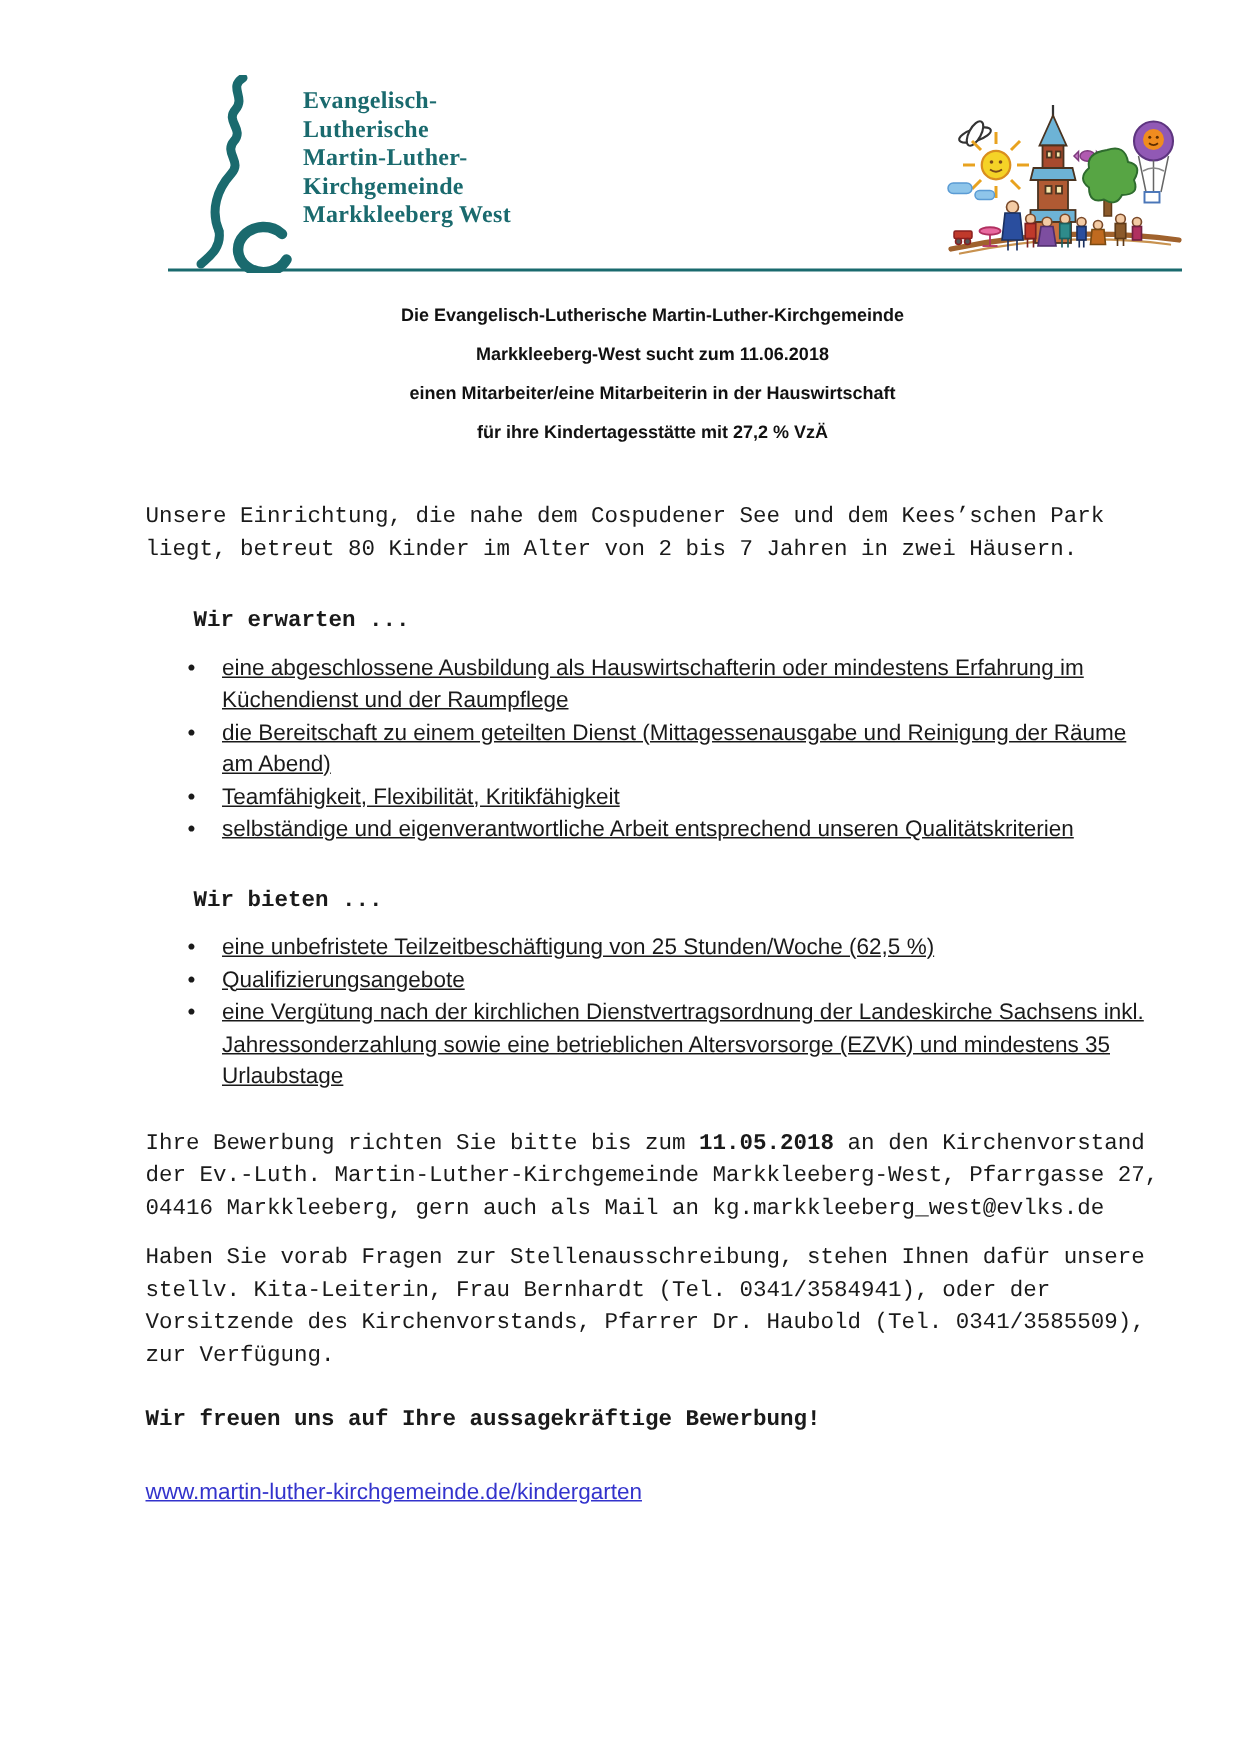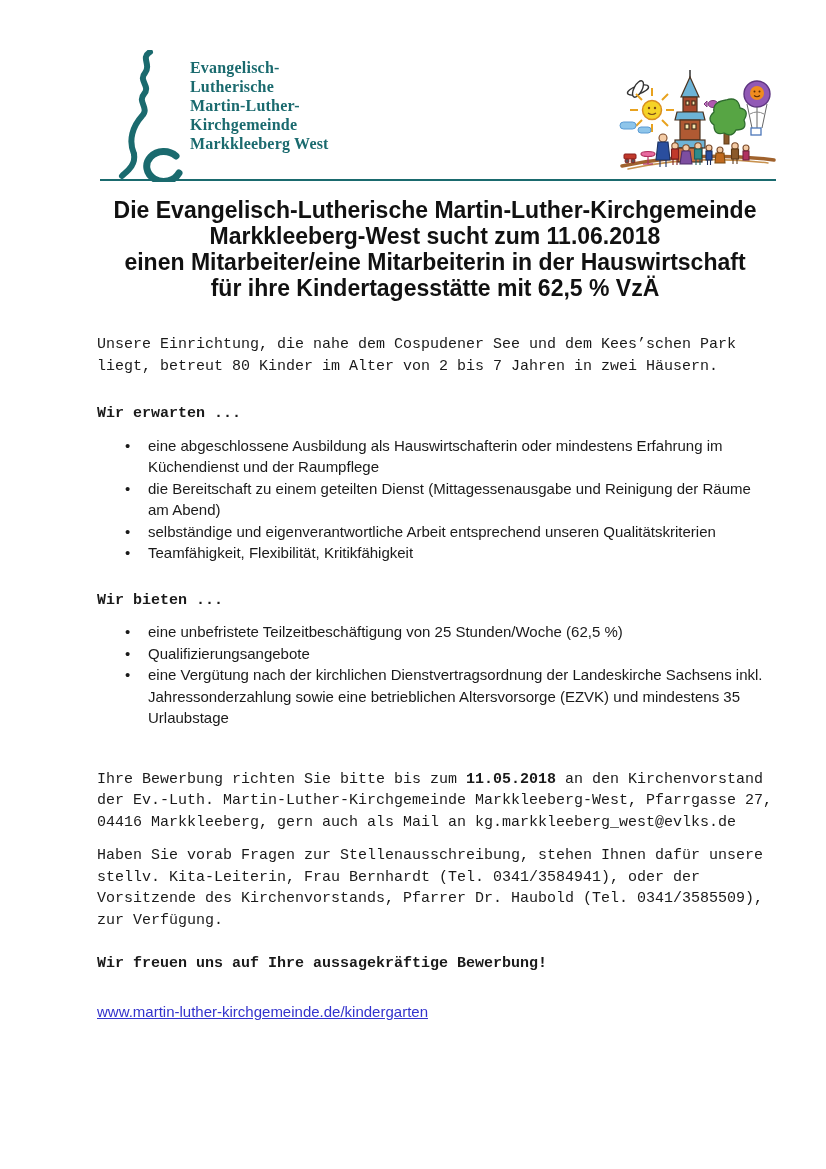"Evangelisch-" .header { left: 4px -> 16px }
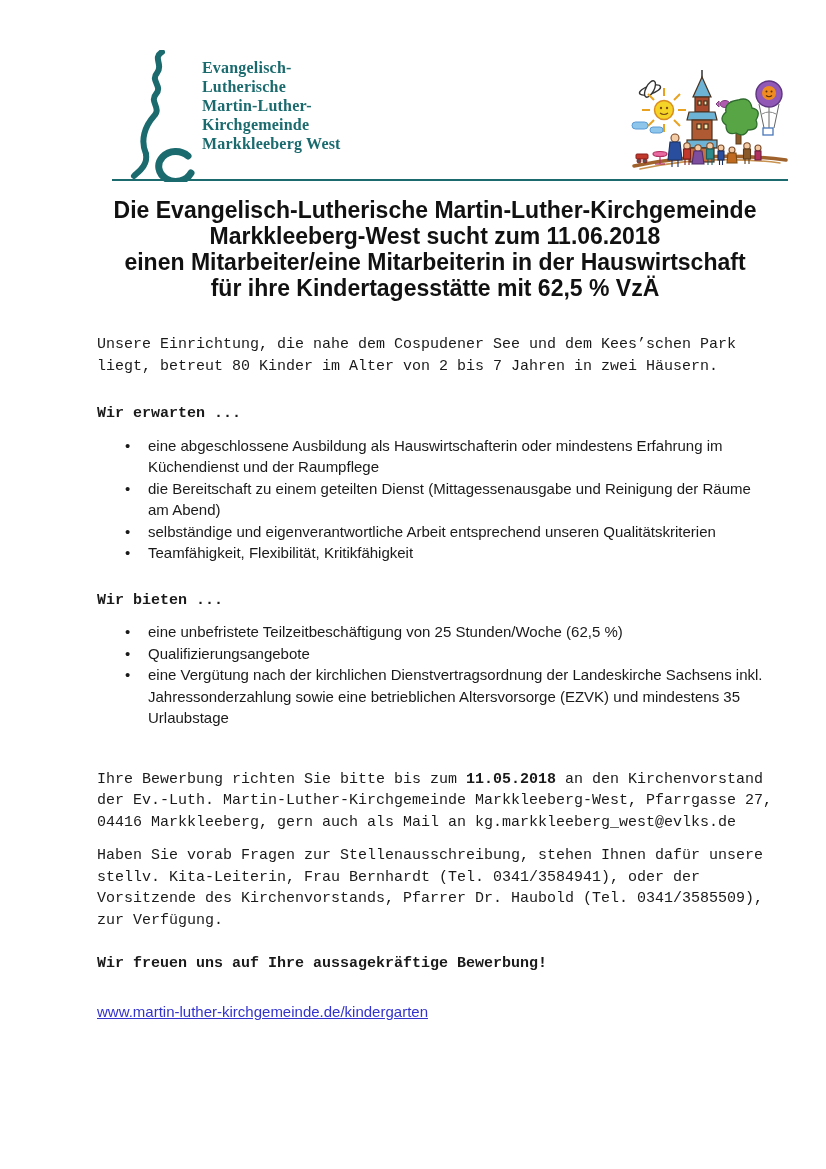"Die Evangelisch-Lutherische" .job-title { font-size: 23px -> 12px }
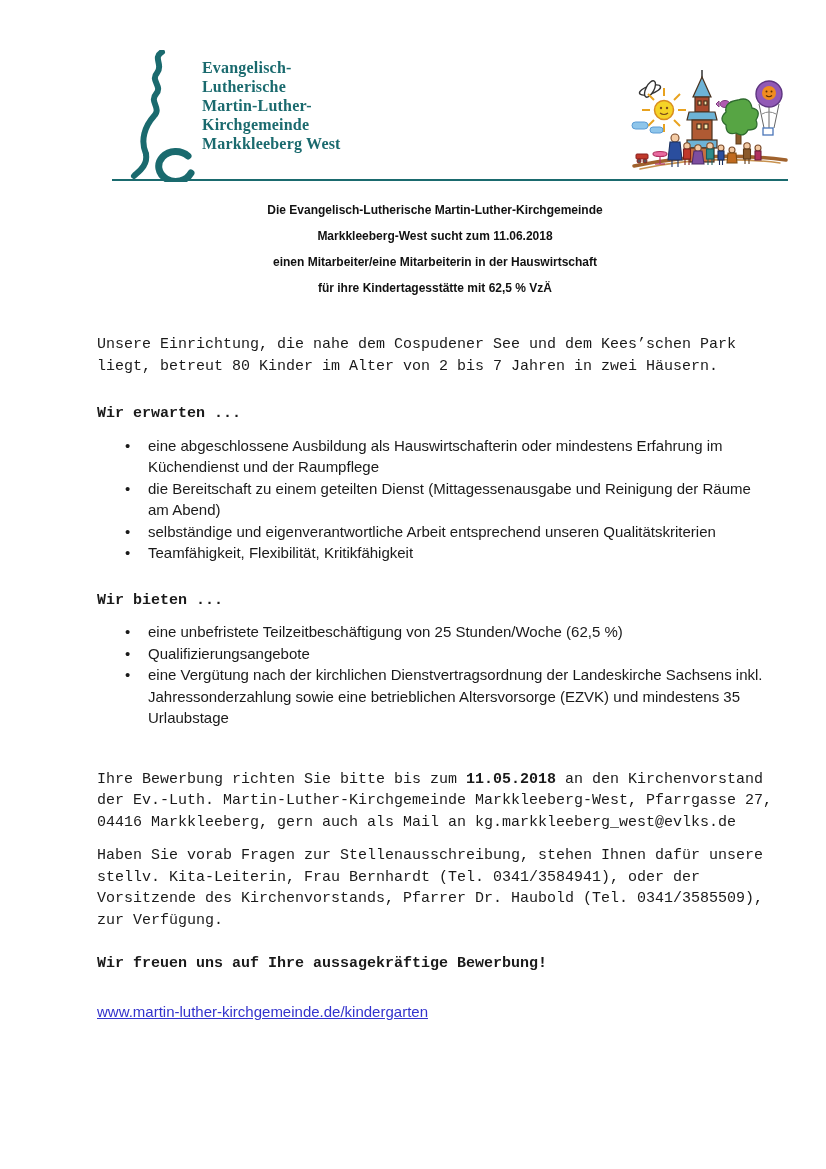"für ihre Kindertagesstätte mit 62,5" div { text: 62,5 -> 27,2 }
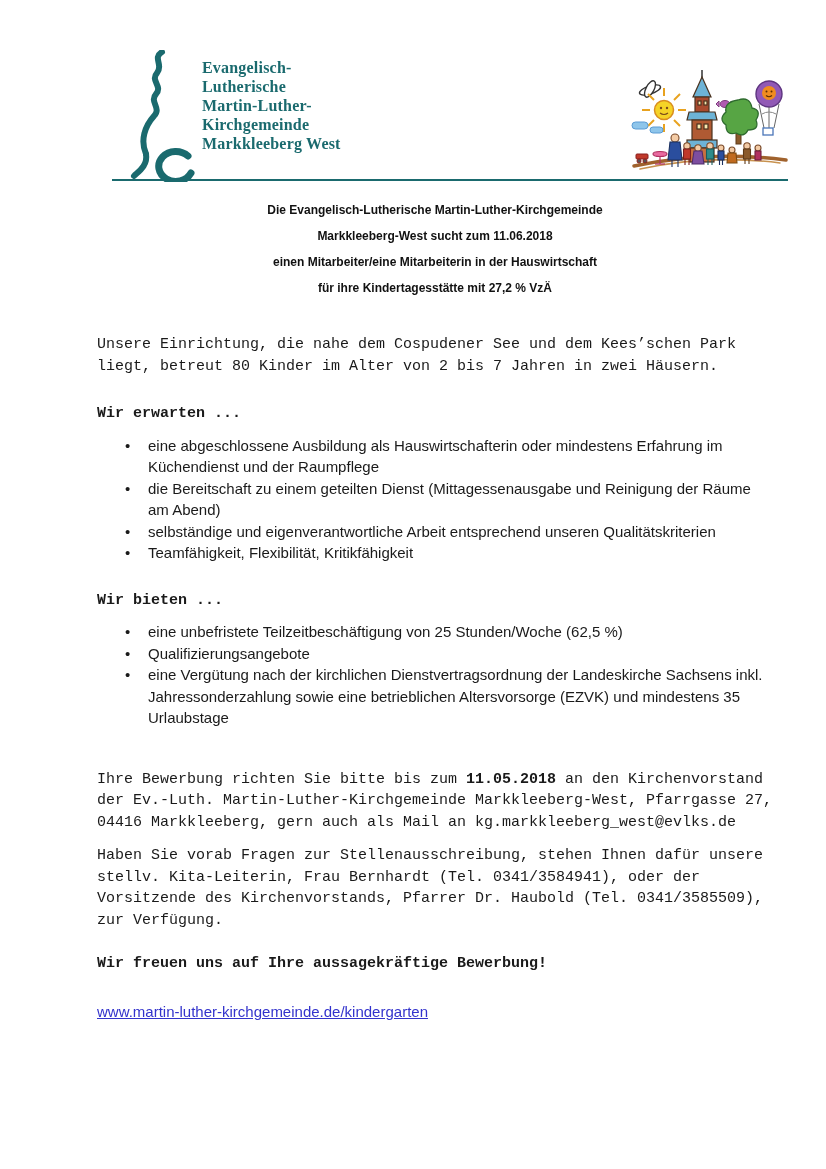"Wir erwarten ..." .sec-head { margin-left: none -> 32px }
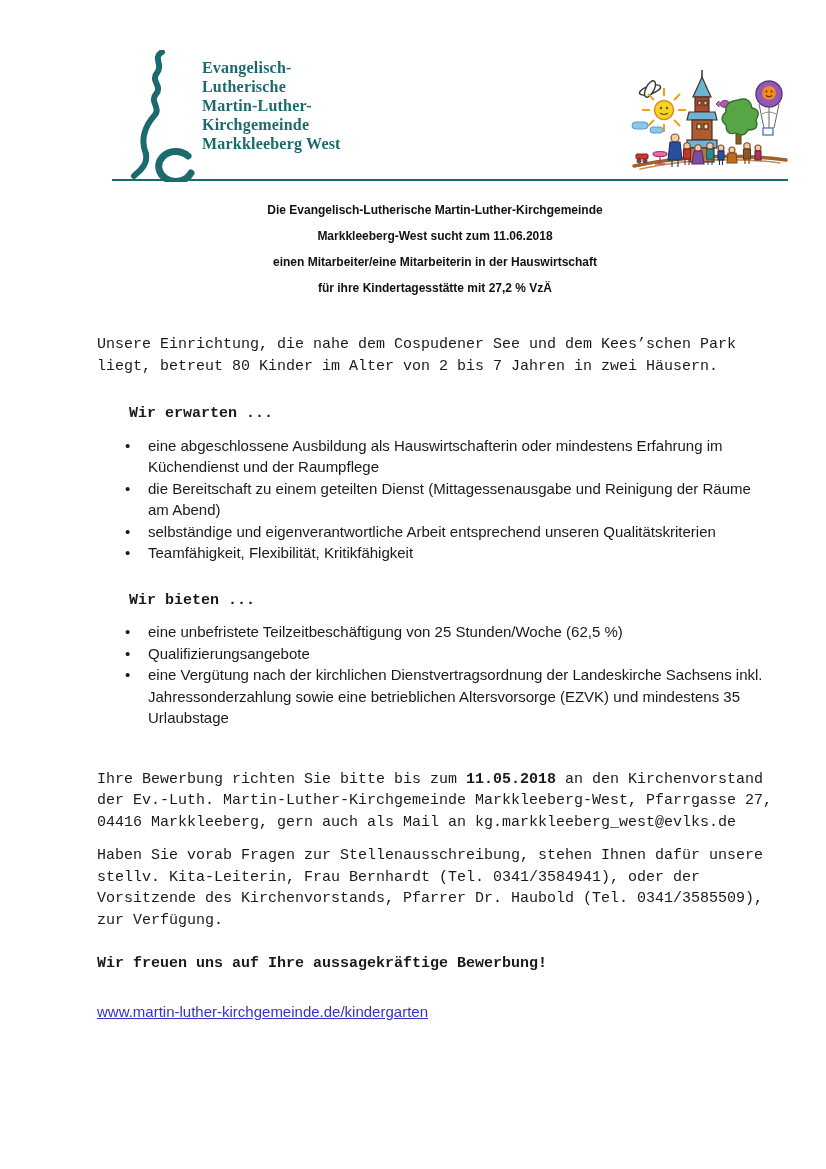"eine abgeschlossene Ausbildung als" ul.bullets li { text-decoration: none -> underline }
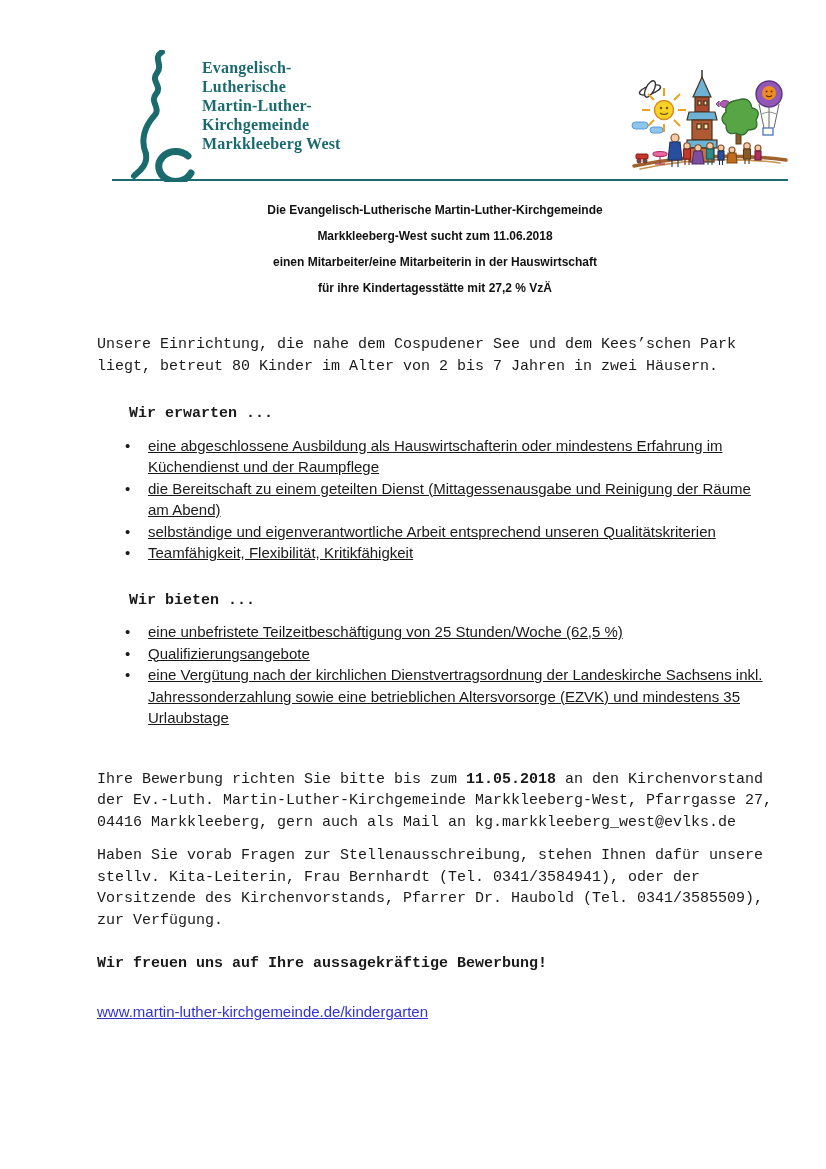"selbständige und eigenverantwortliche" li { order: before "Teamfähigkeit, Flexibilität," -> after "Teamfähigkeit, Flexibilität," }
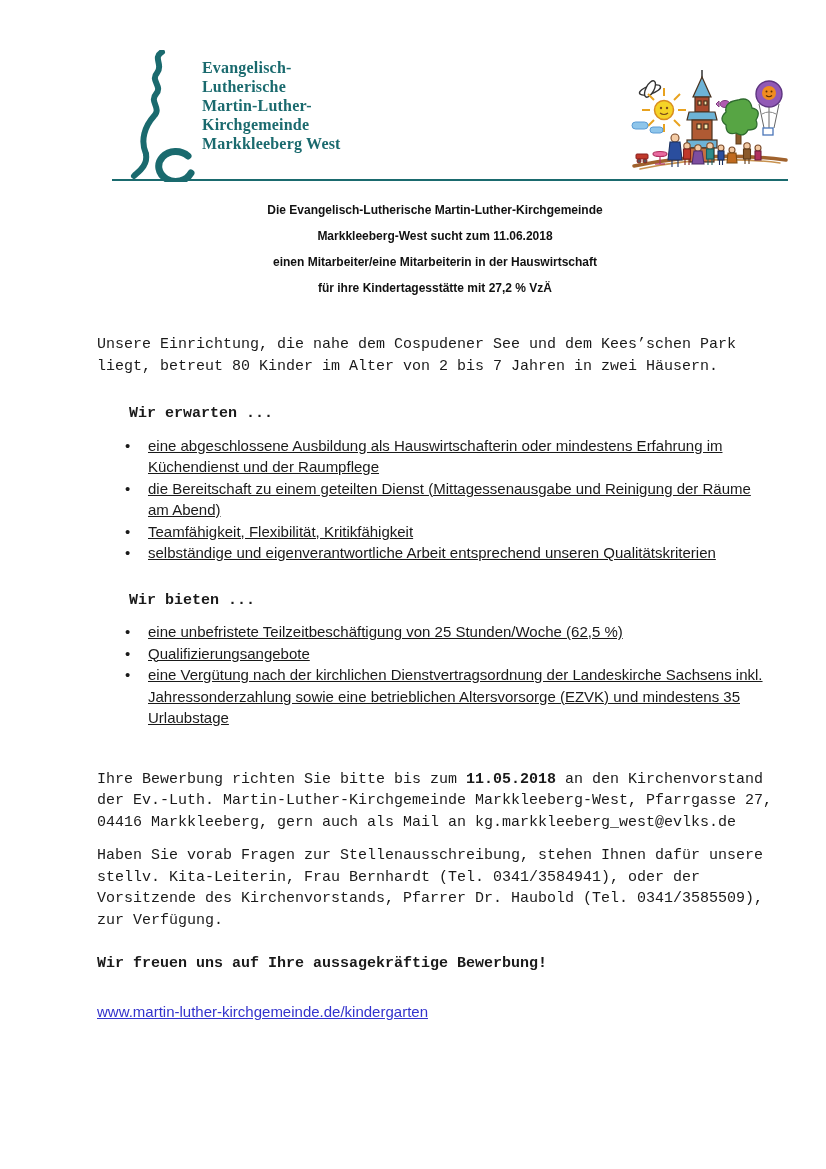"Ihre Bewerbung richten Sie bitte" .application { margin-top: 40px -> 23px }
